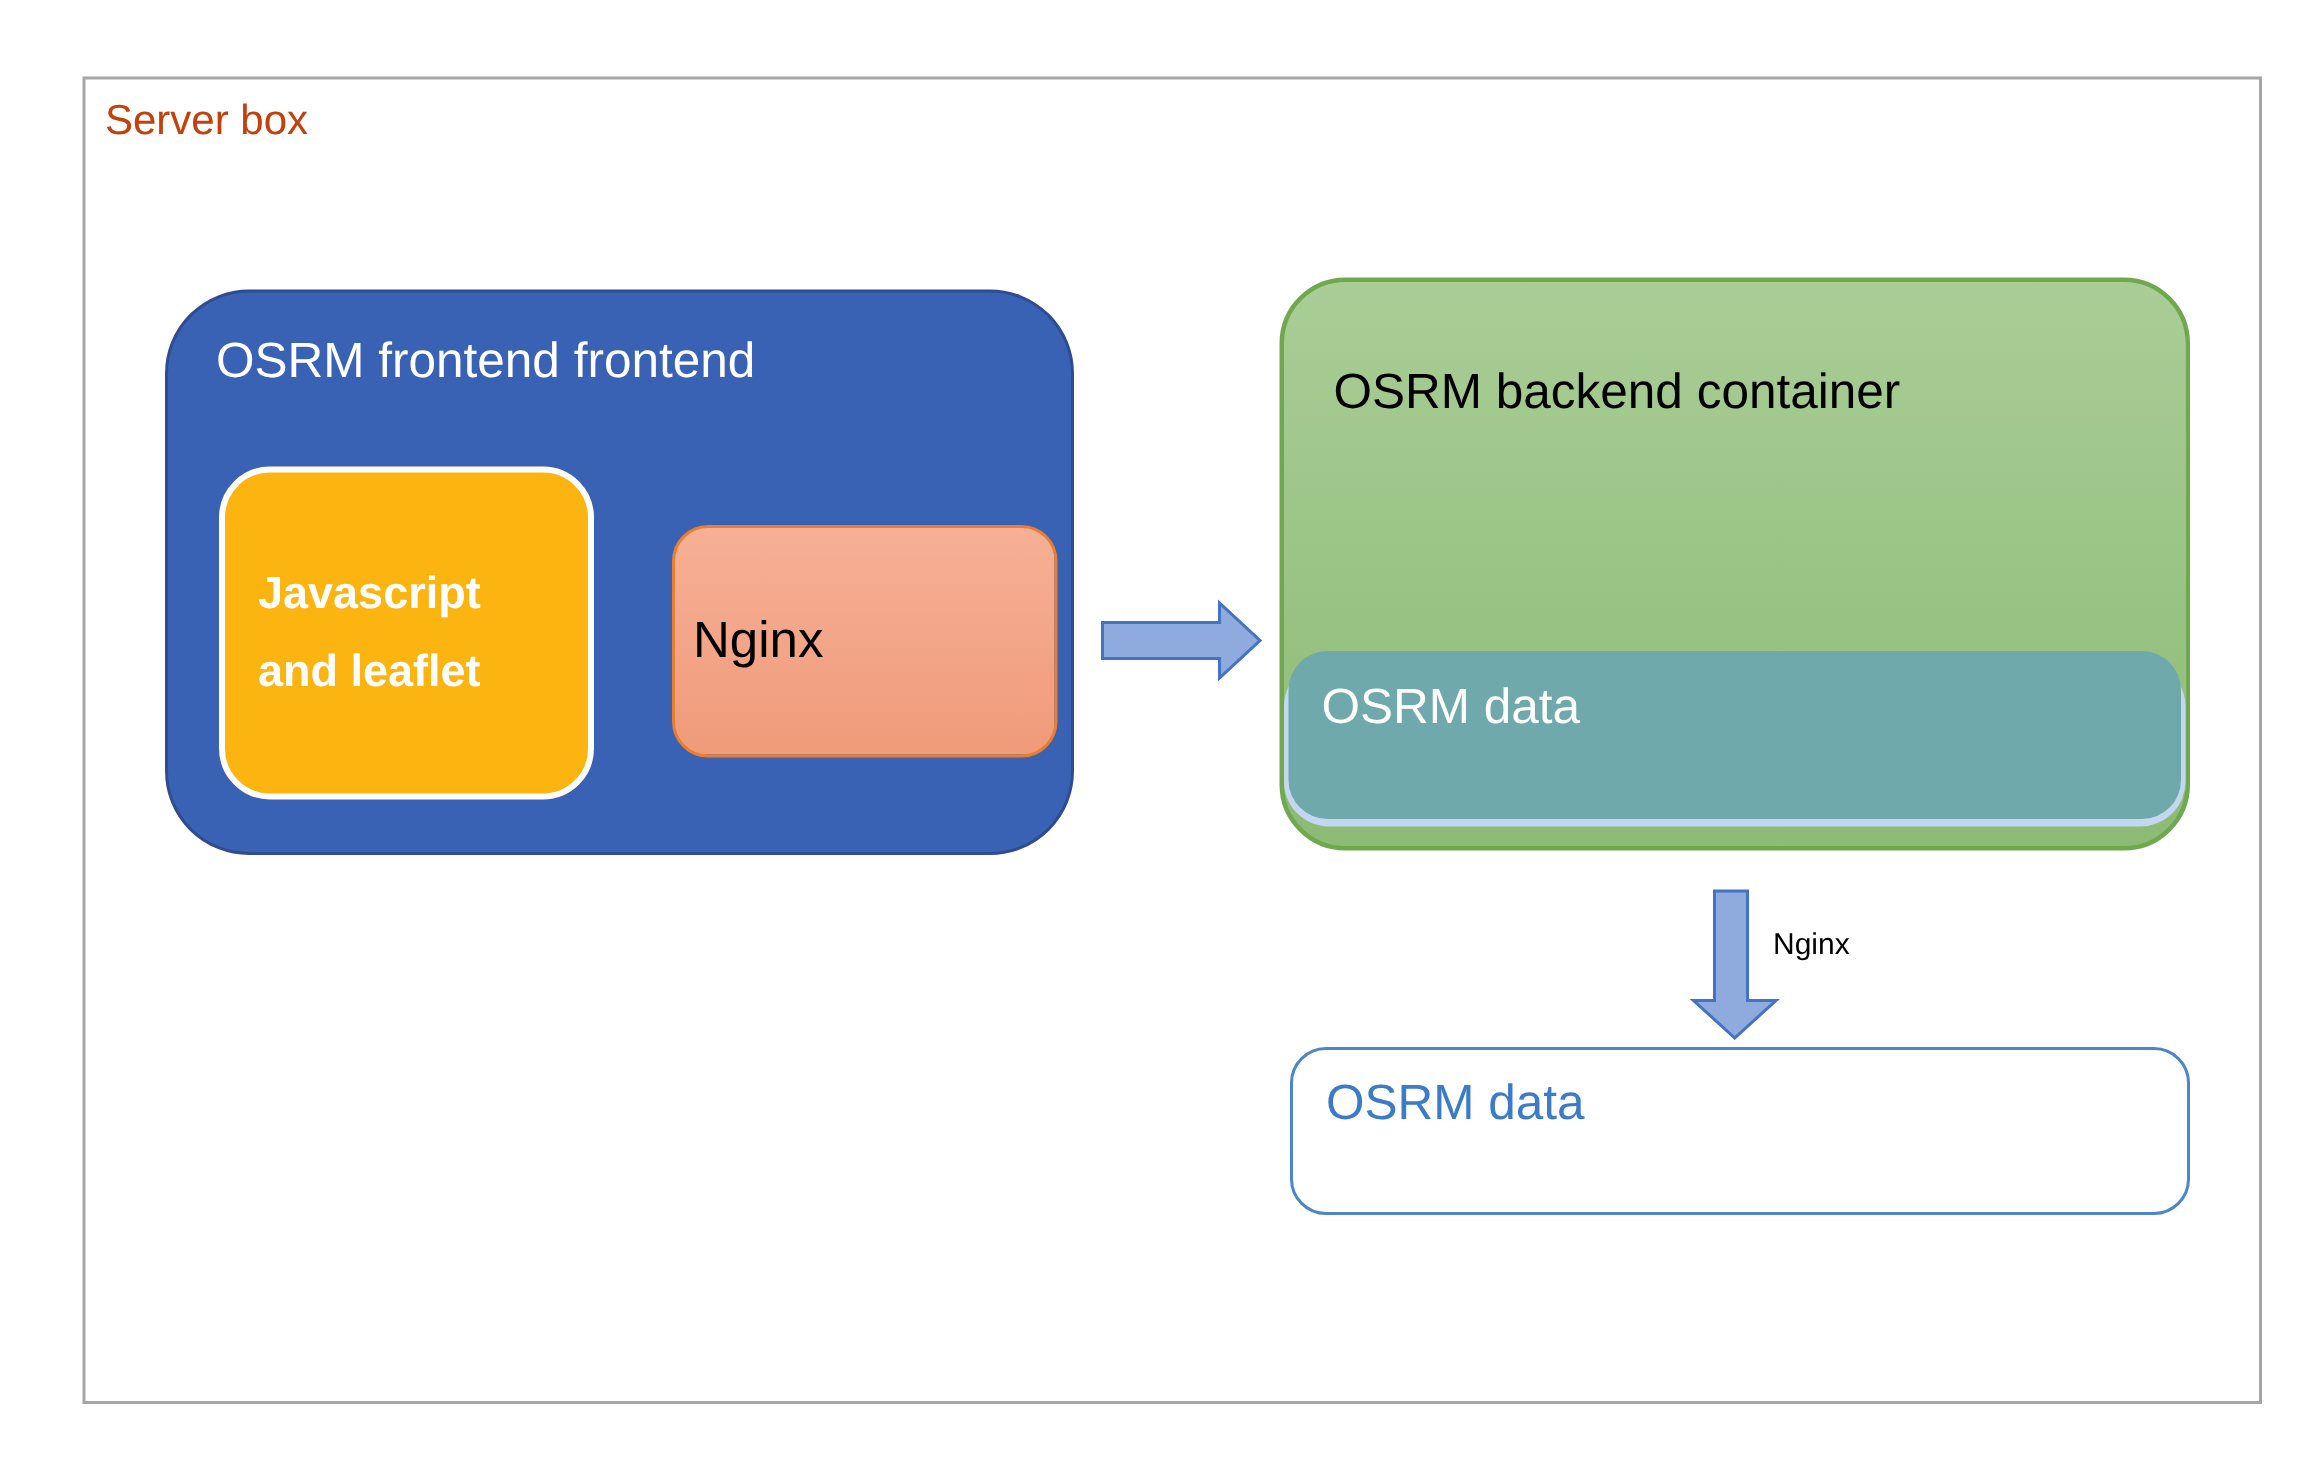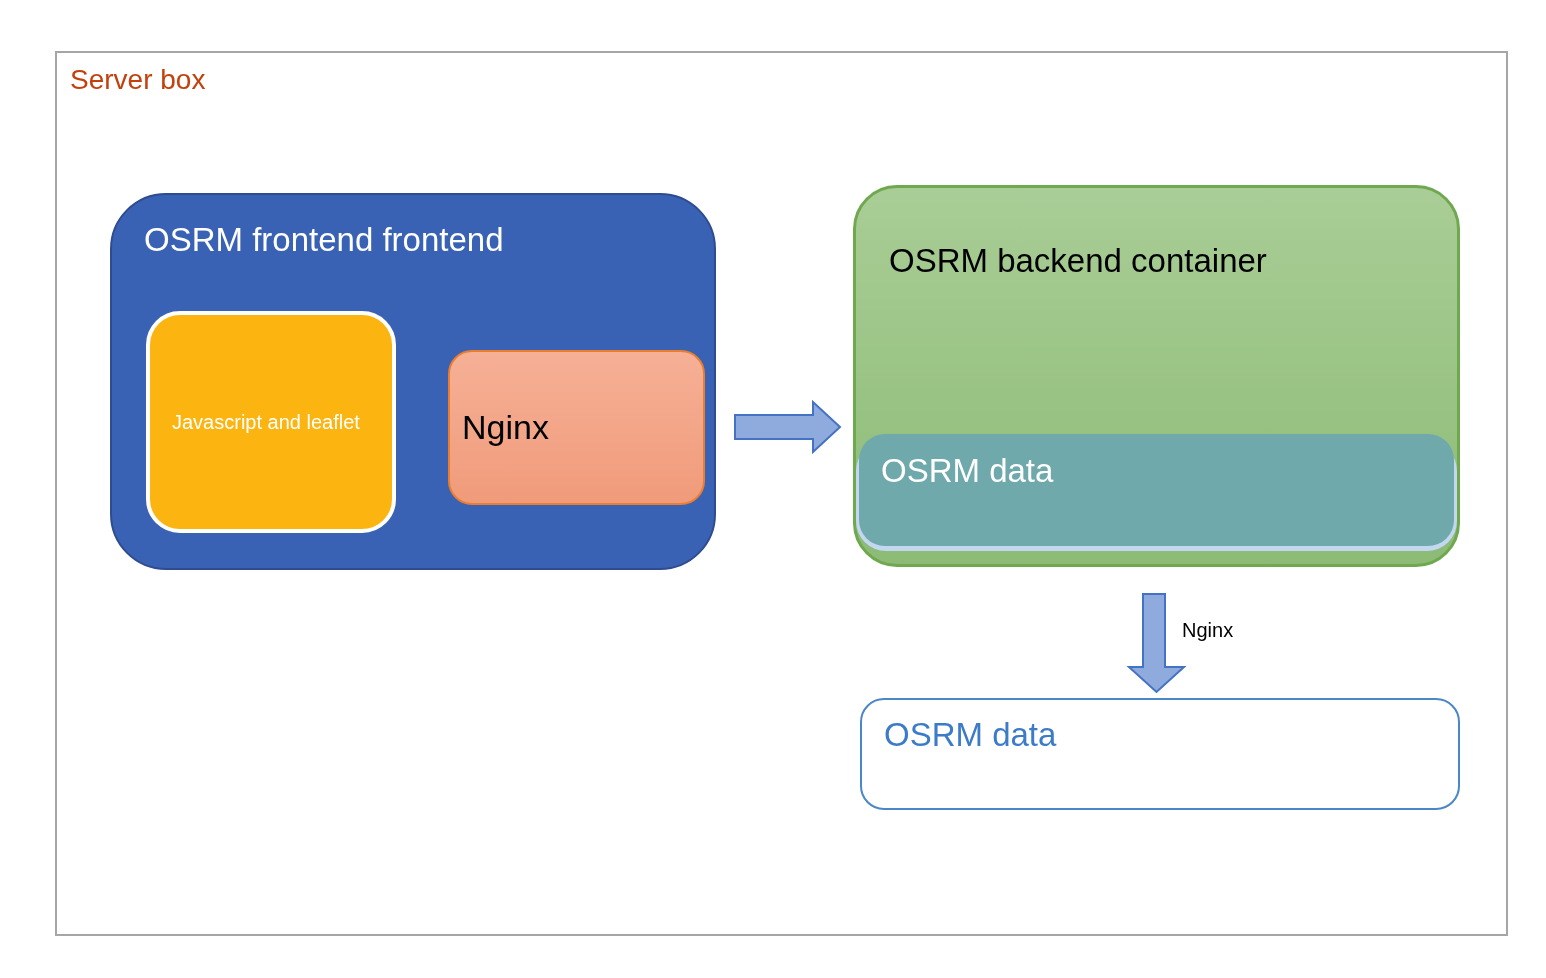"Javascript and leaflet" .js-label { font-size: 20px -> 30px; font-weight: normal -> bold }
